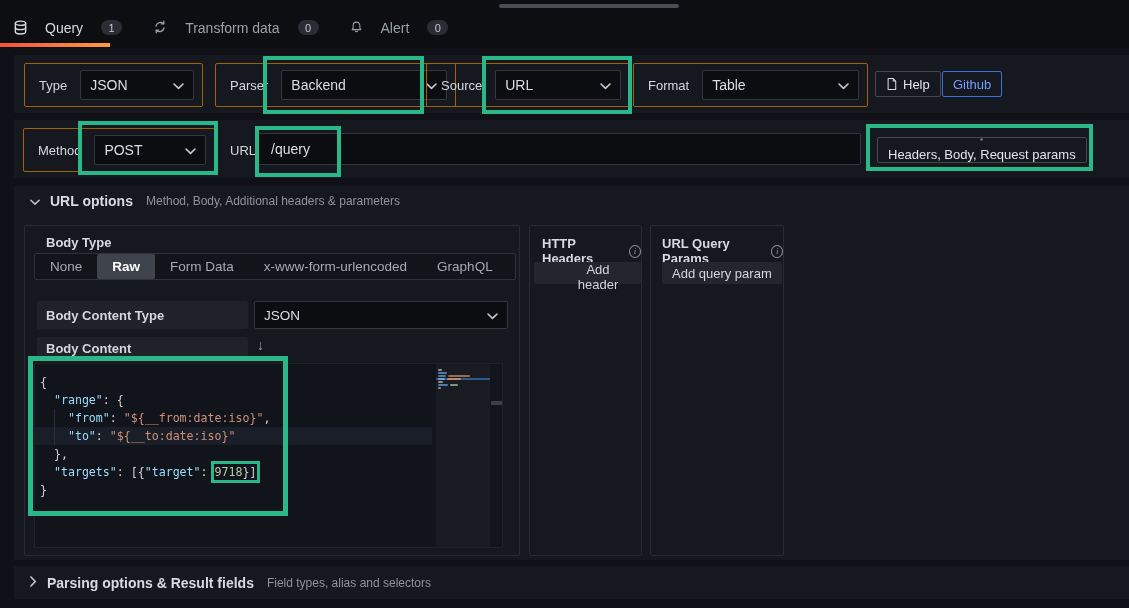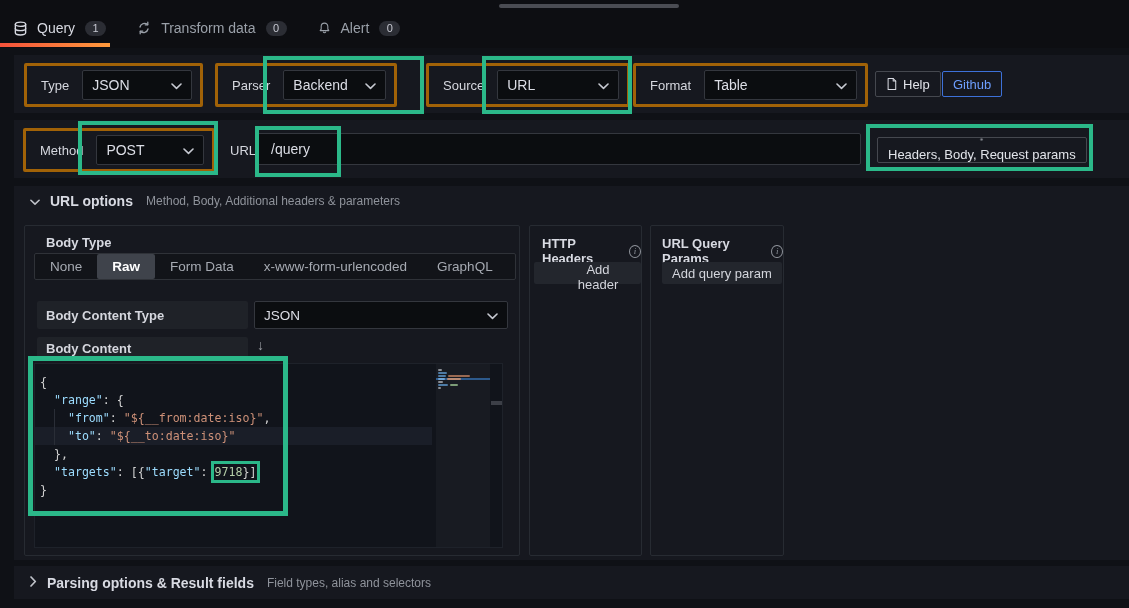"Query" .tab { align-items: center -> none; gap: 10px -> 18px }
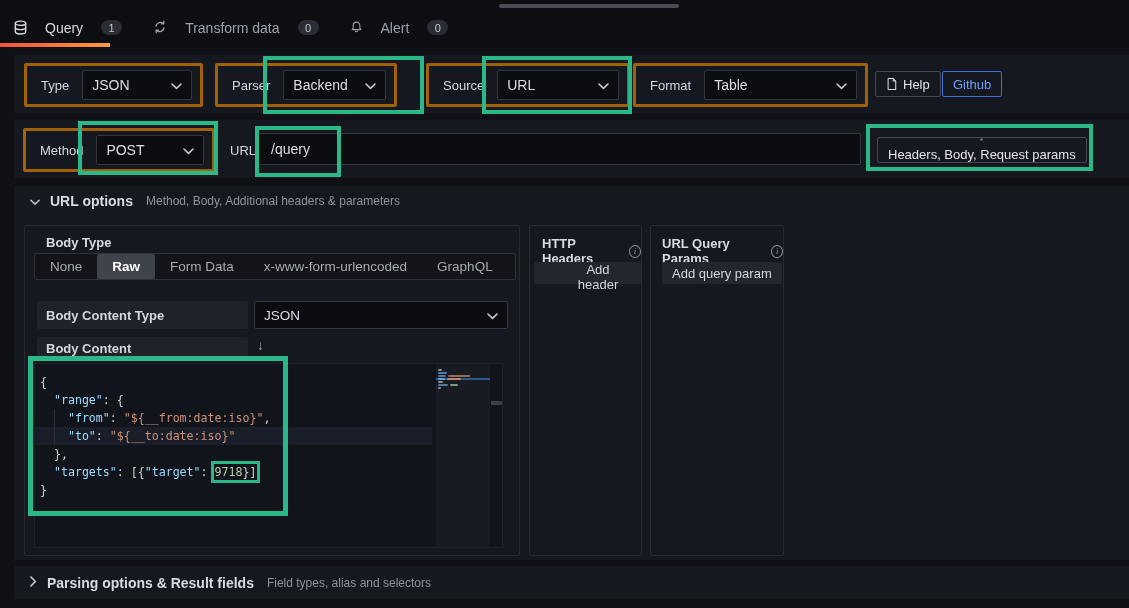"Type" .fgroup { border: 3px solid #a16207 -> 1px solid #a16207 }
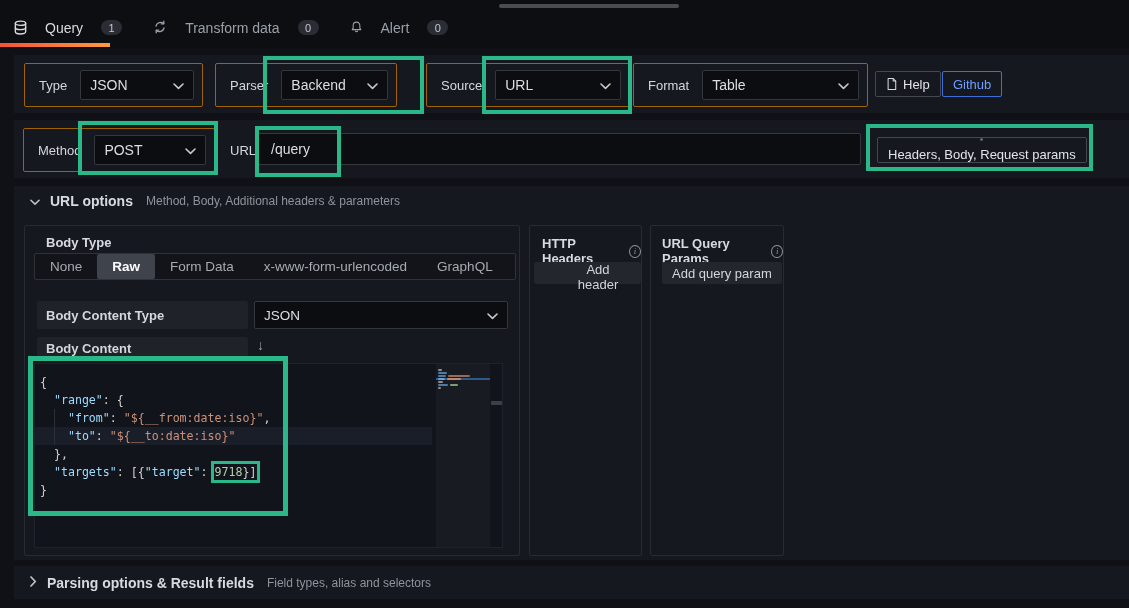"Parser" div.fgroup { width: 182px -> 241px }
